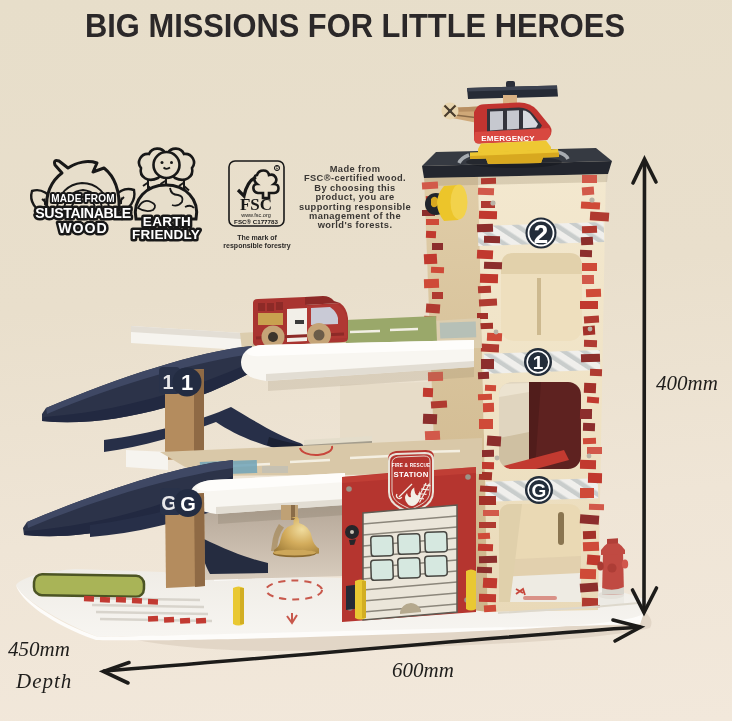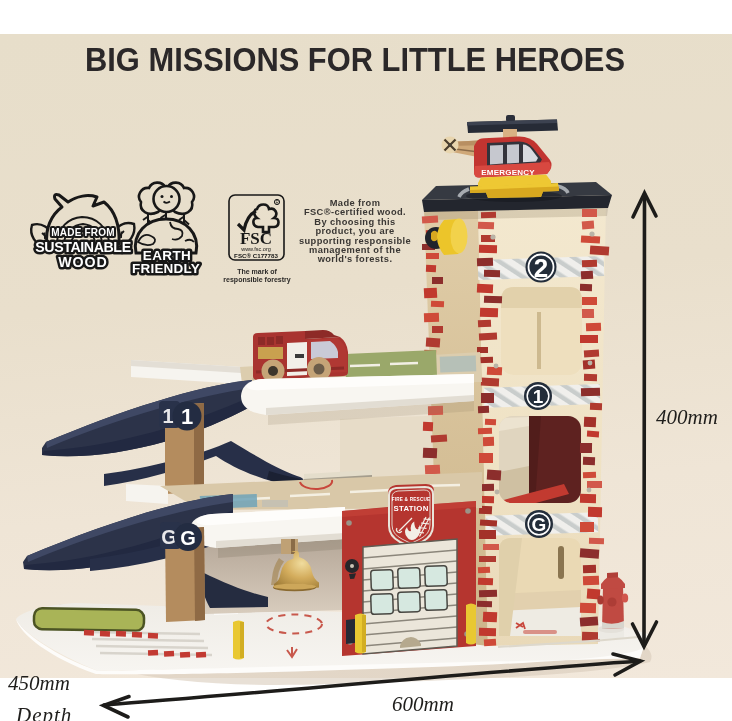"BIG MISSIONS FOR LITTLE HEROES" #stage { height: 644px -> 721px; margin-top: 34px -> none }
